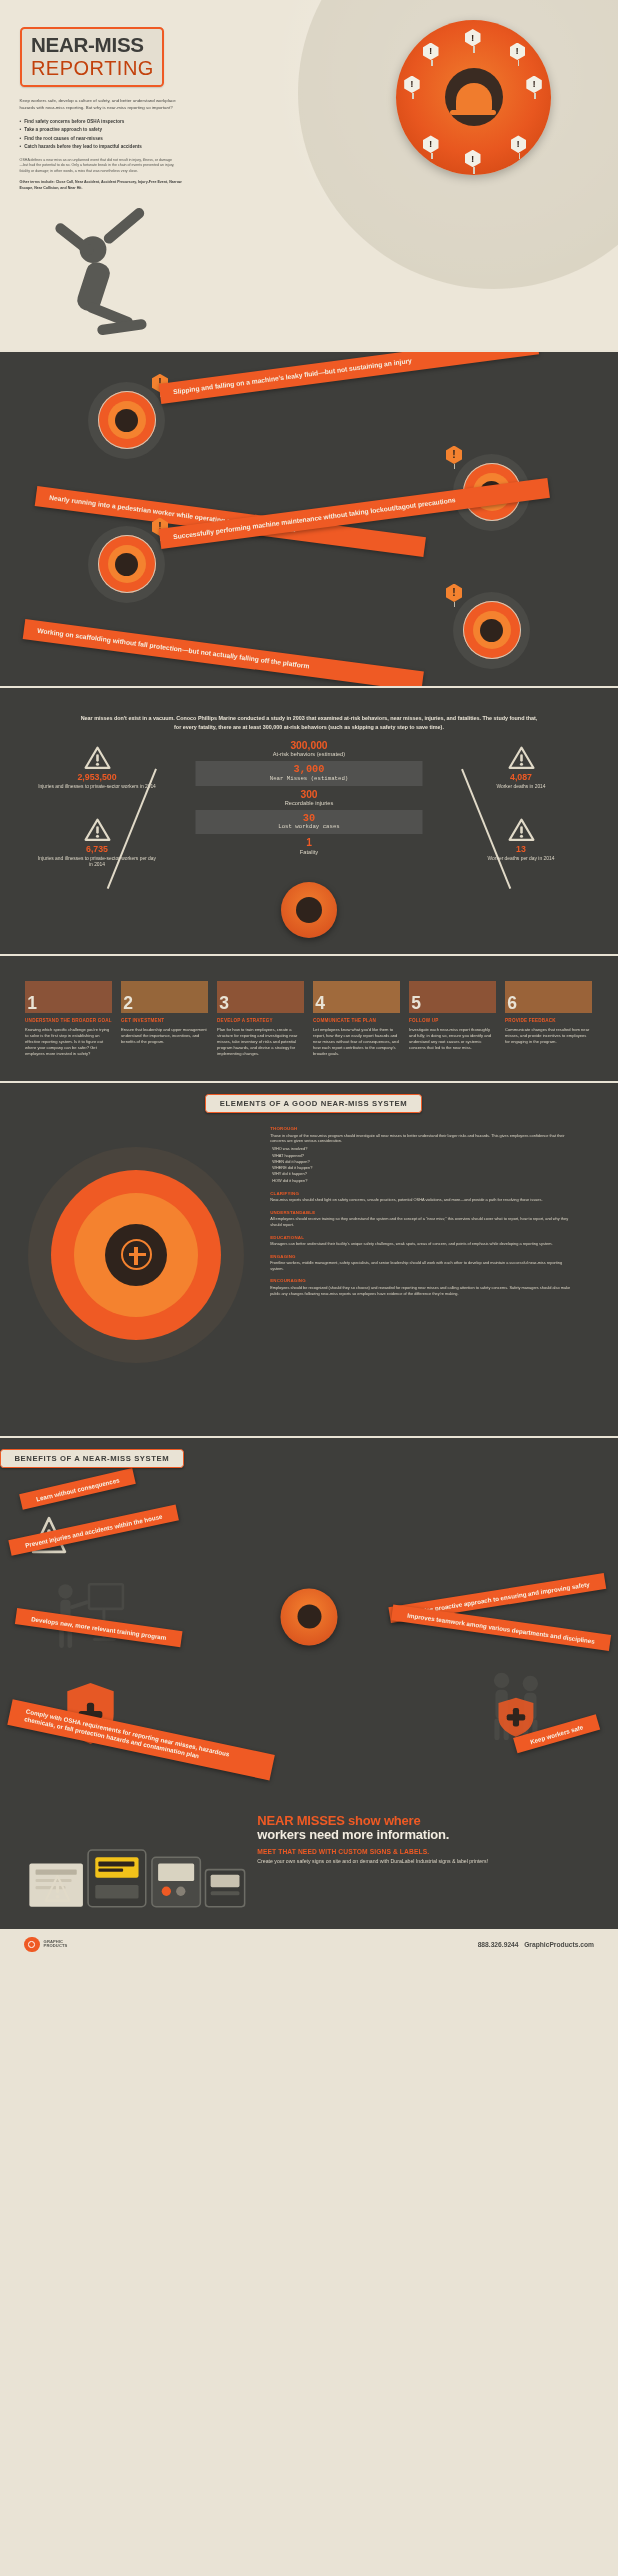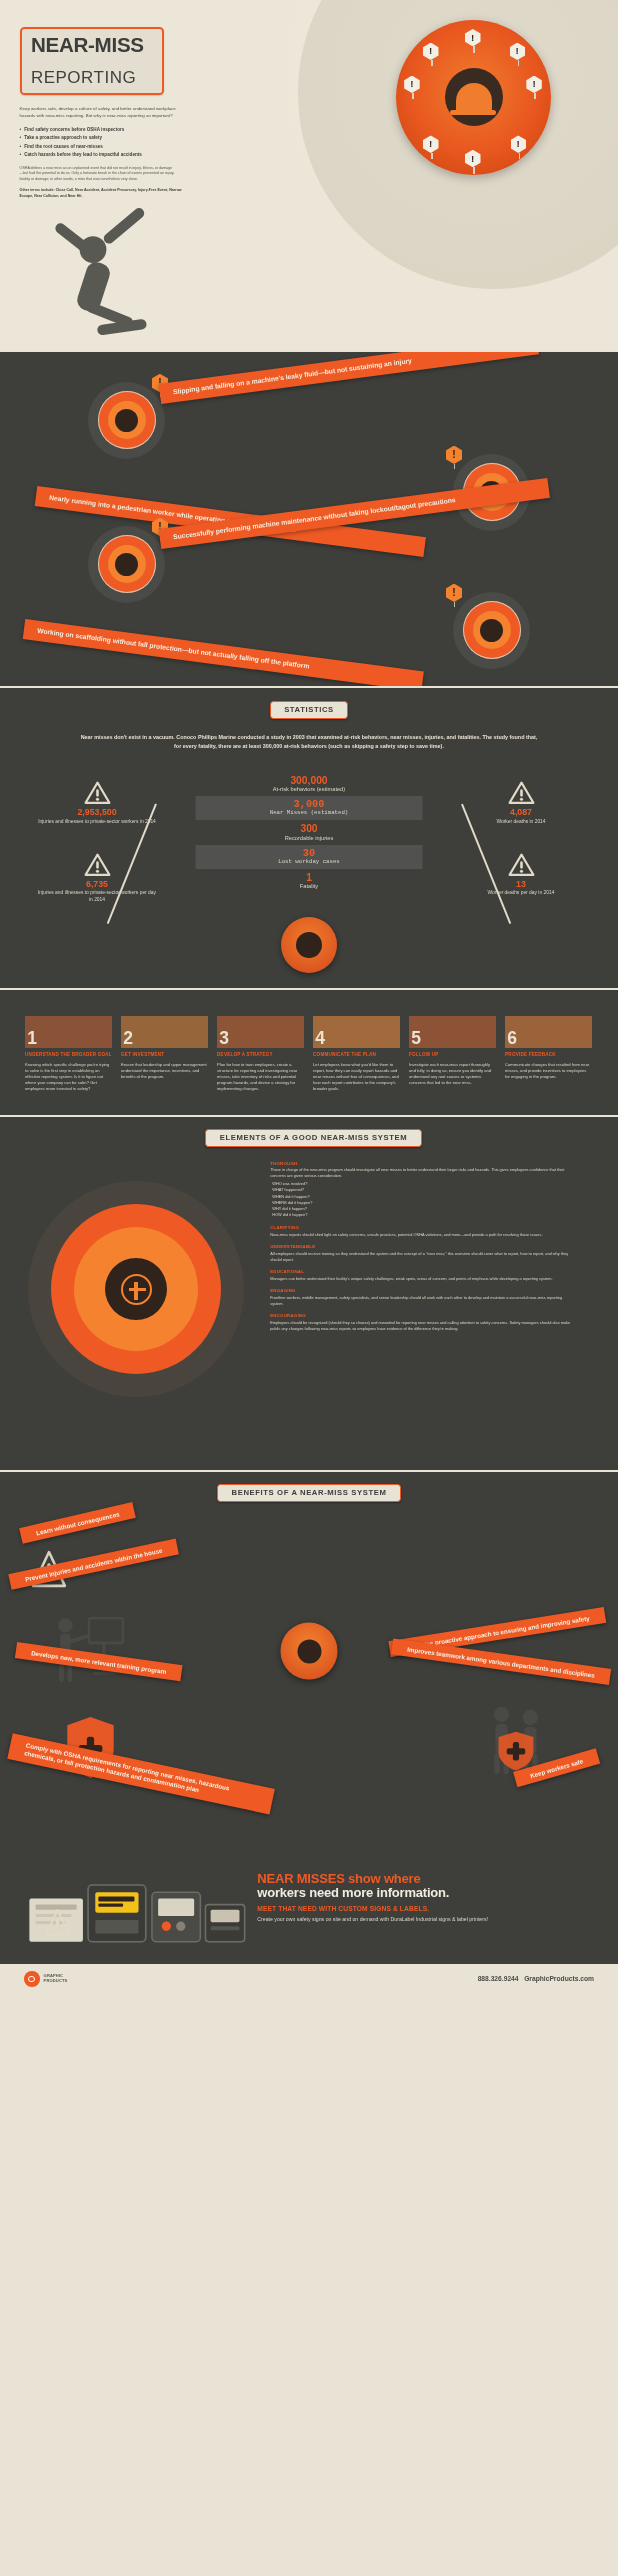"REPORTING" .title-box .l2 { color: #404040 -> #c2410c; font-size: 17px -> 20px; margin-top: 14px -> 3px }
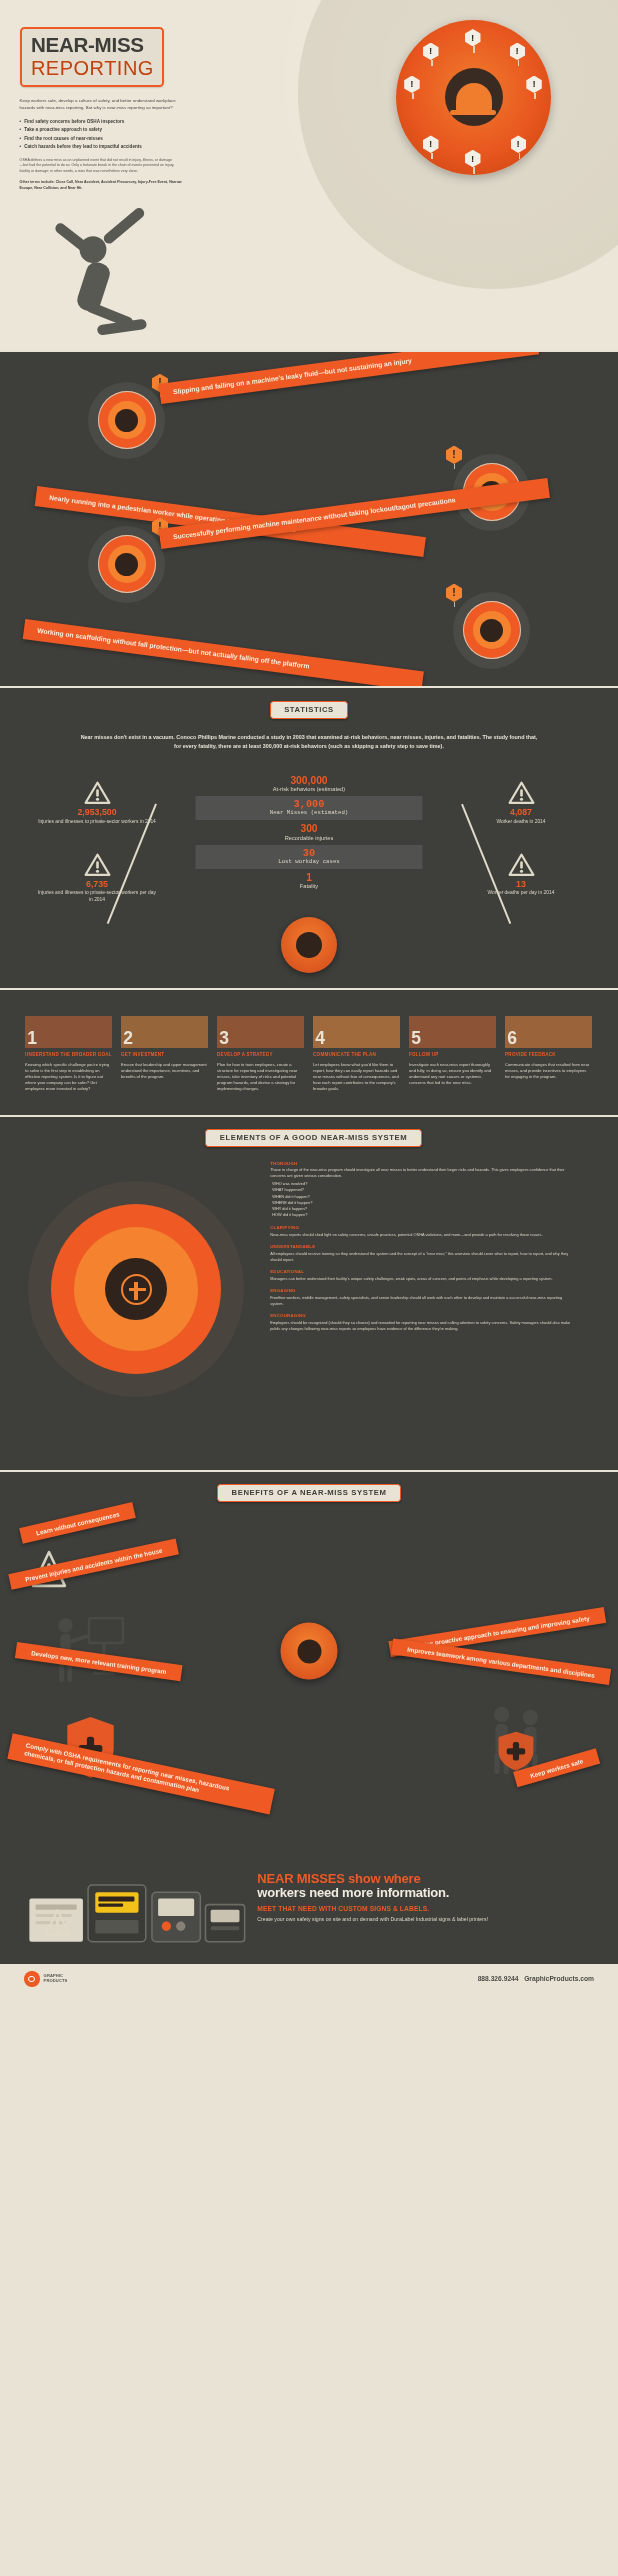"STATISTICS" div.lbl-wrap { html: <div><span>STATISTICS</span></div> -> none }
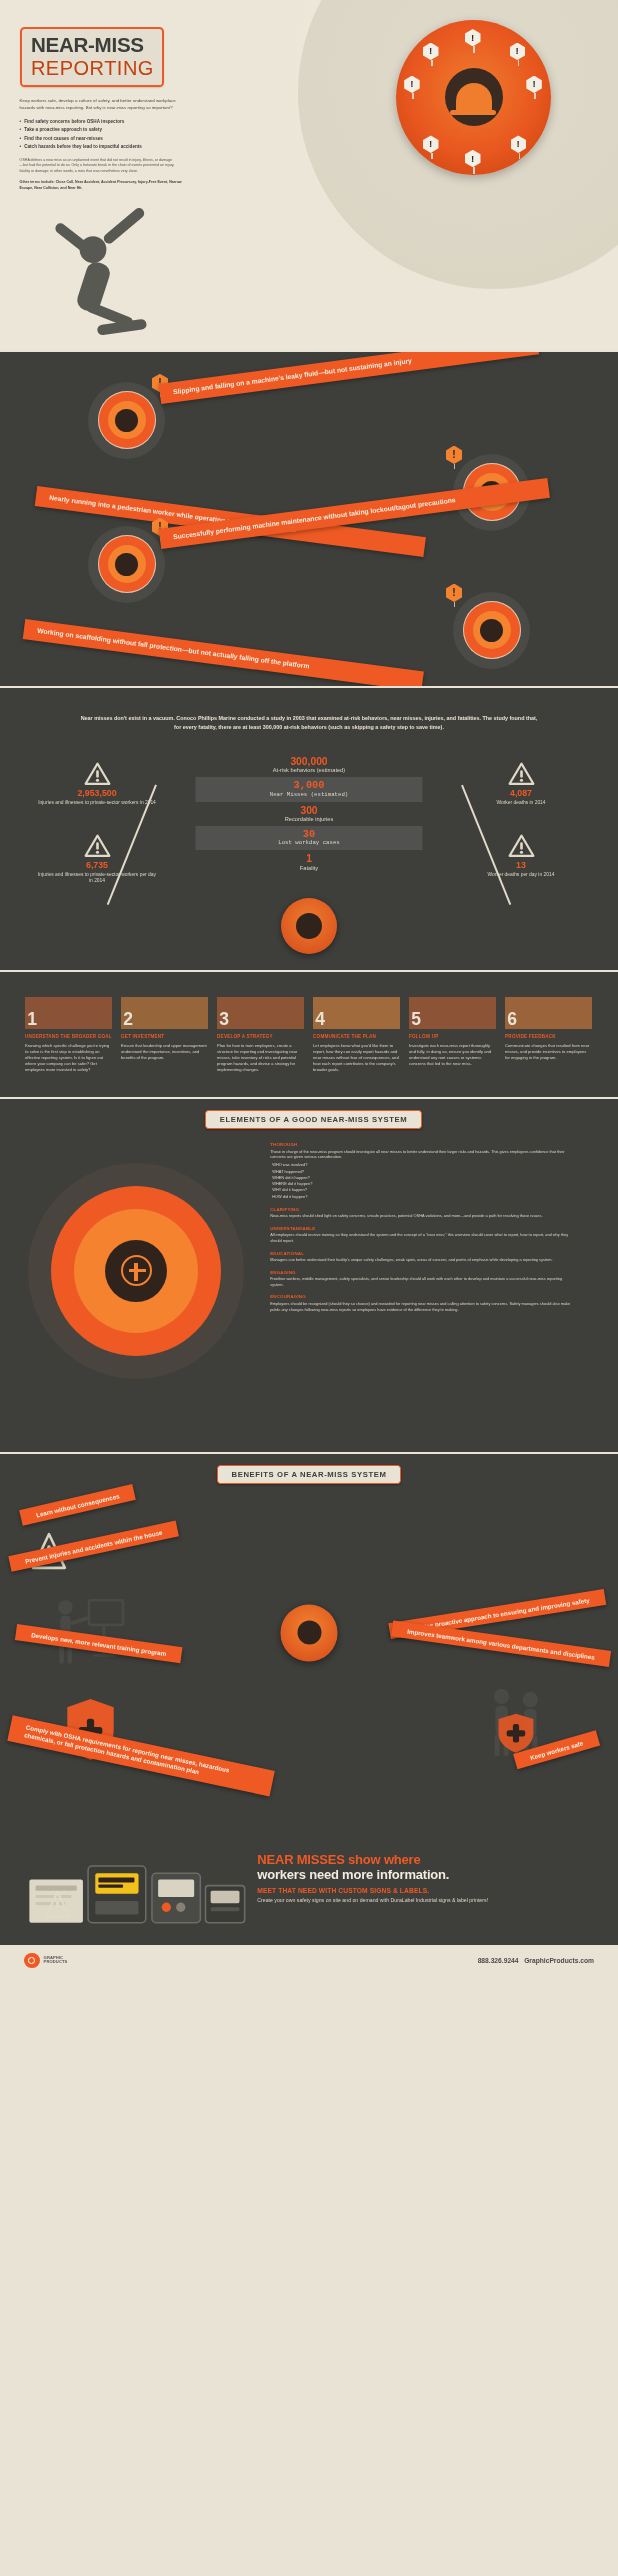"300,000" .pyramid-wrap { margin-top: 21px -> 5px }
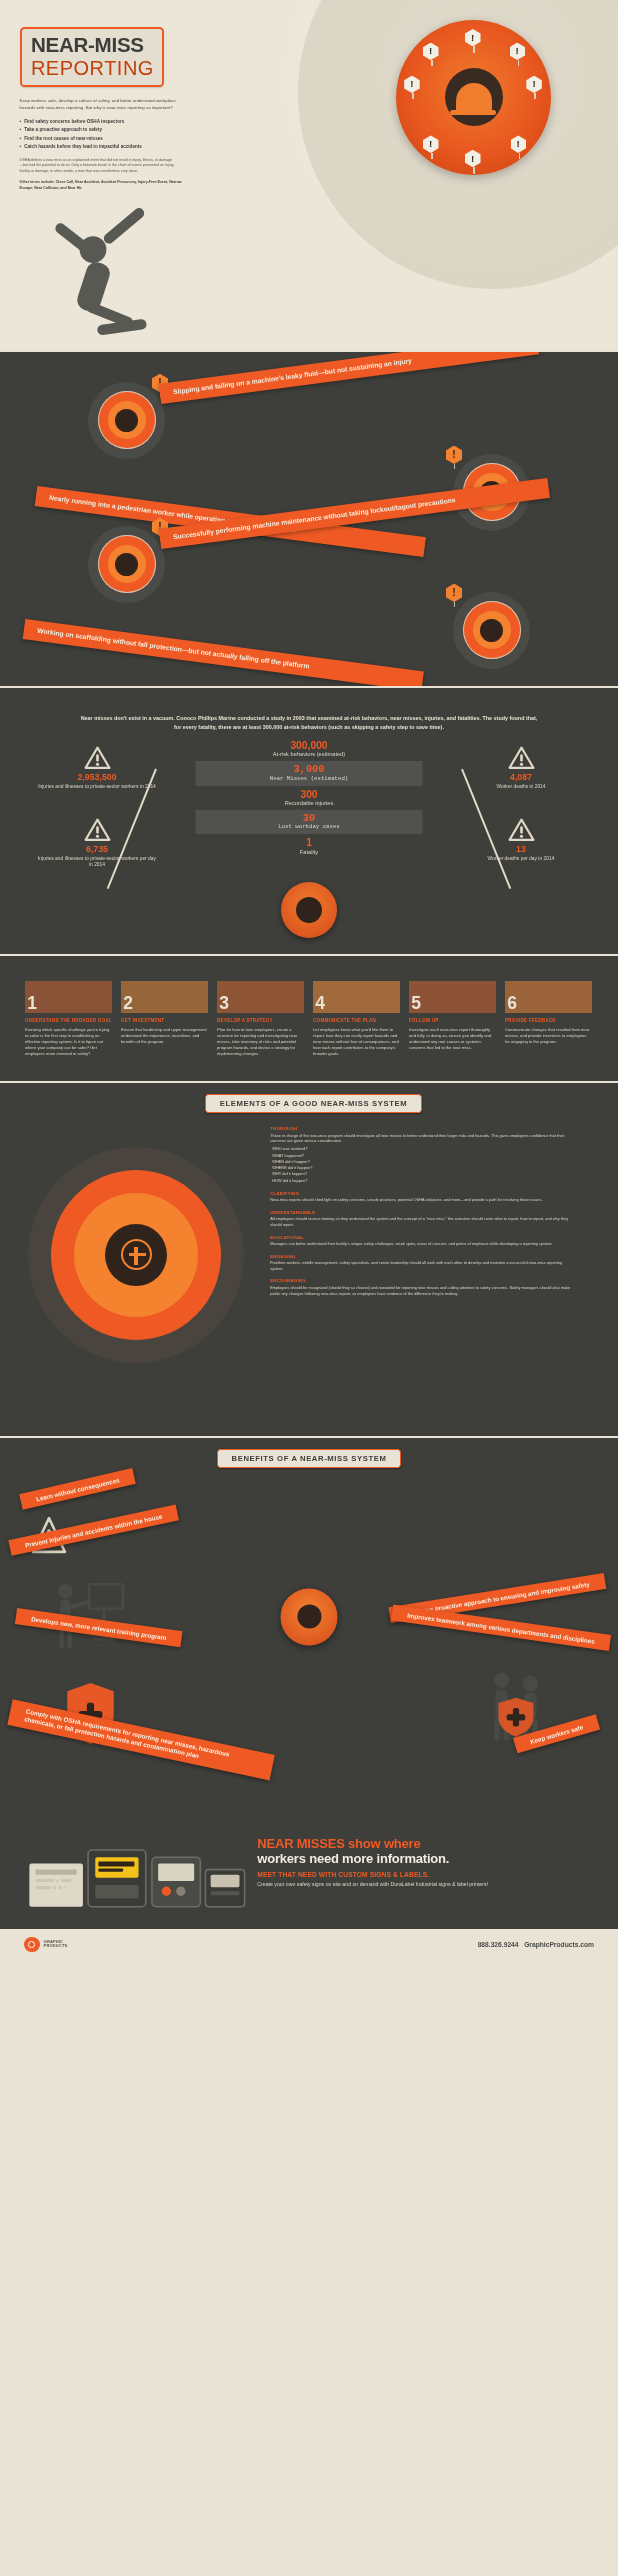"BENEFITS OF A NEAR-MISS SYSTEM" .benefits .lbl-wrap { text-align: center -> none }
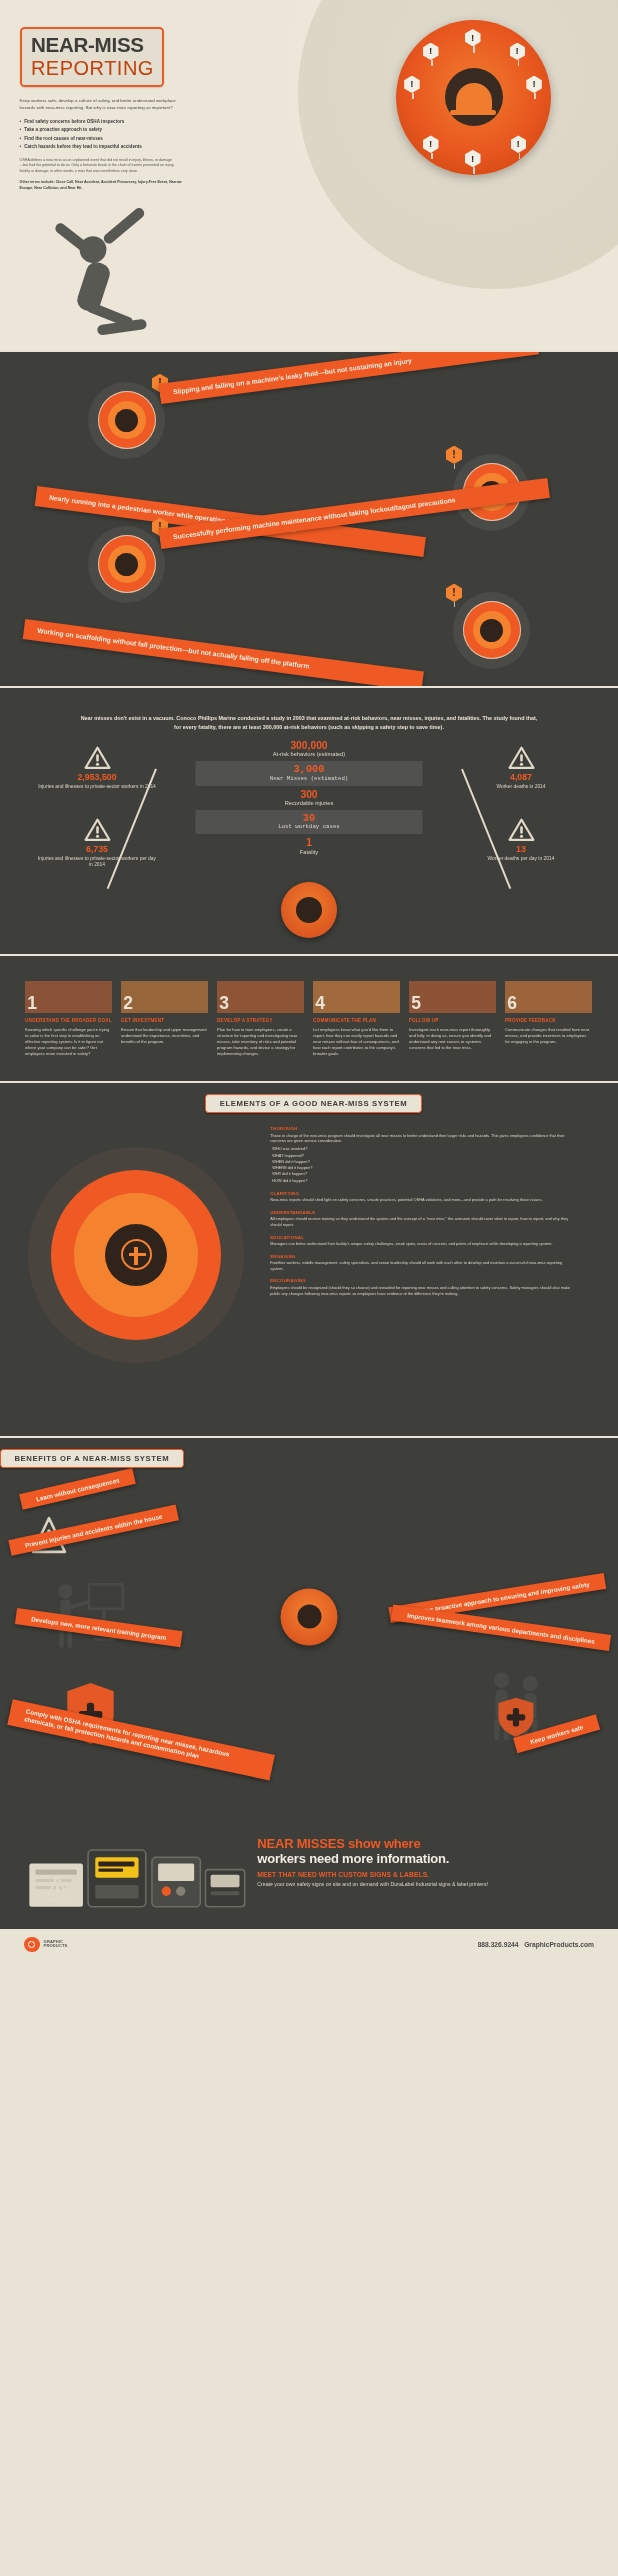"NEAR MISSES show where" .cta-inner { align-items: center -> flex-start }
